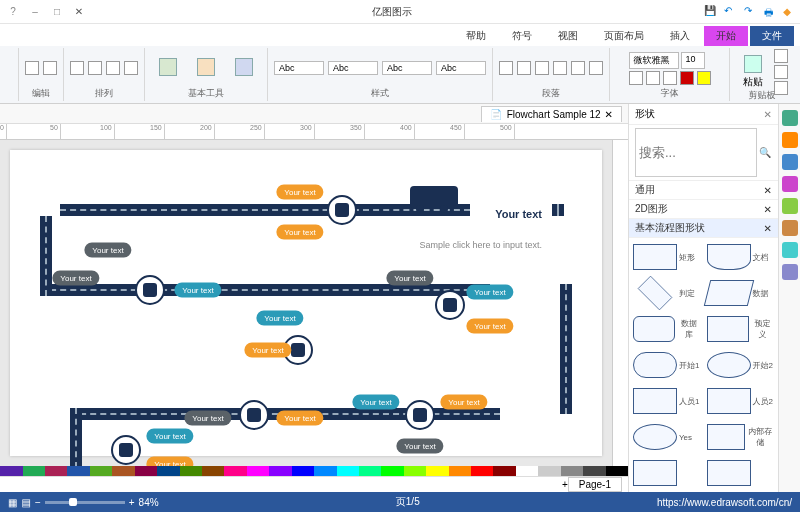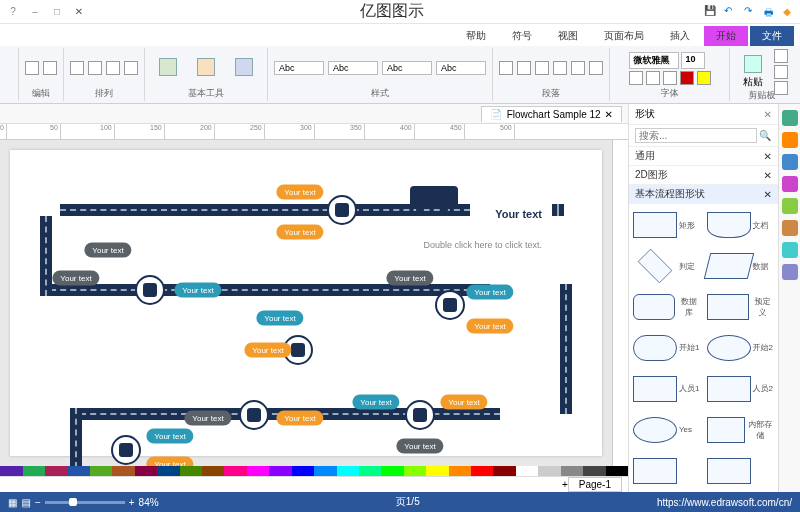"亿图图示" .titlebar .title { font-size: 16px -> 10px }
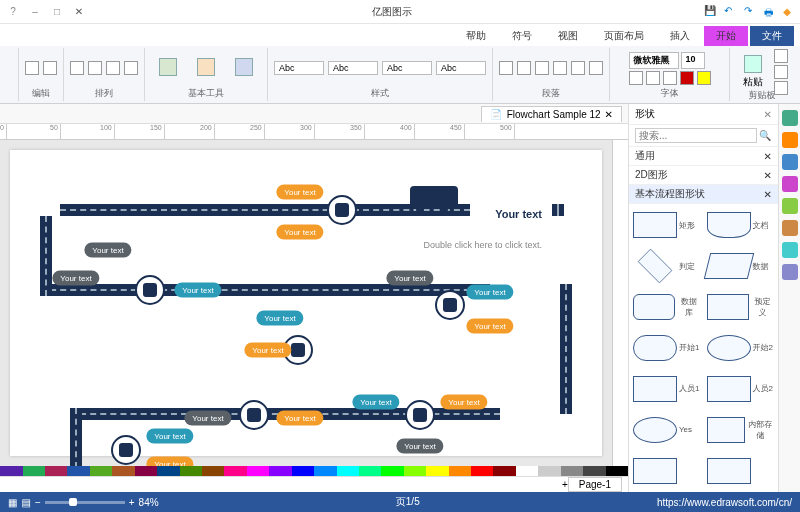"微软雅黑" div { font-weight: bold -> none }
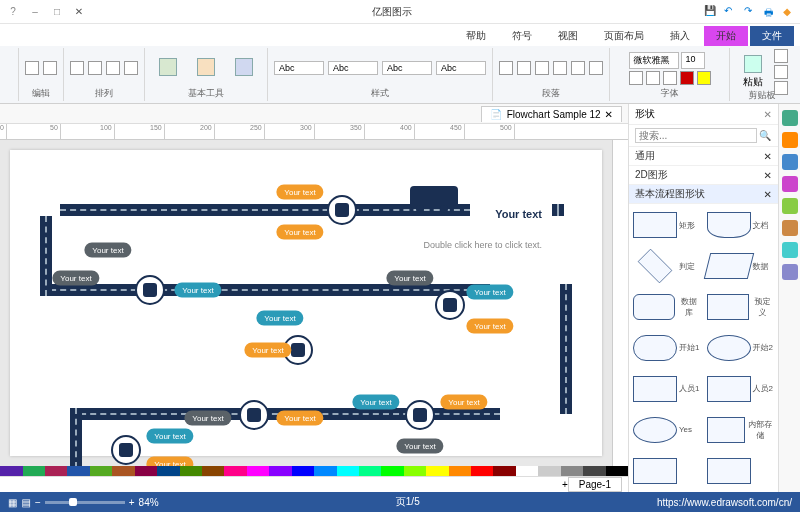"搜索..." input { font-size: 10px -> 13px; padding: 1px 3px -> 16px 3px }
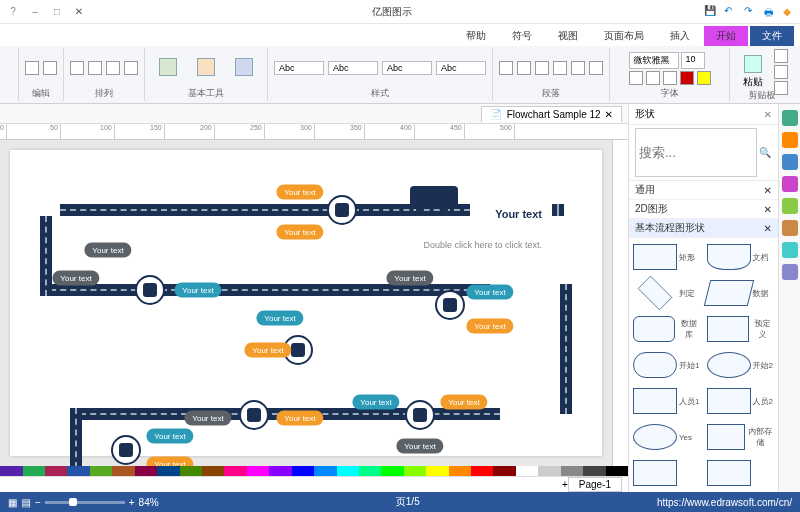"Double click here to click" div.psub { text: Double click here to click -> Sample click here to input }
